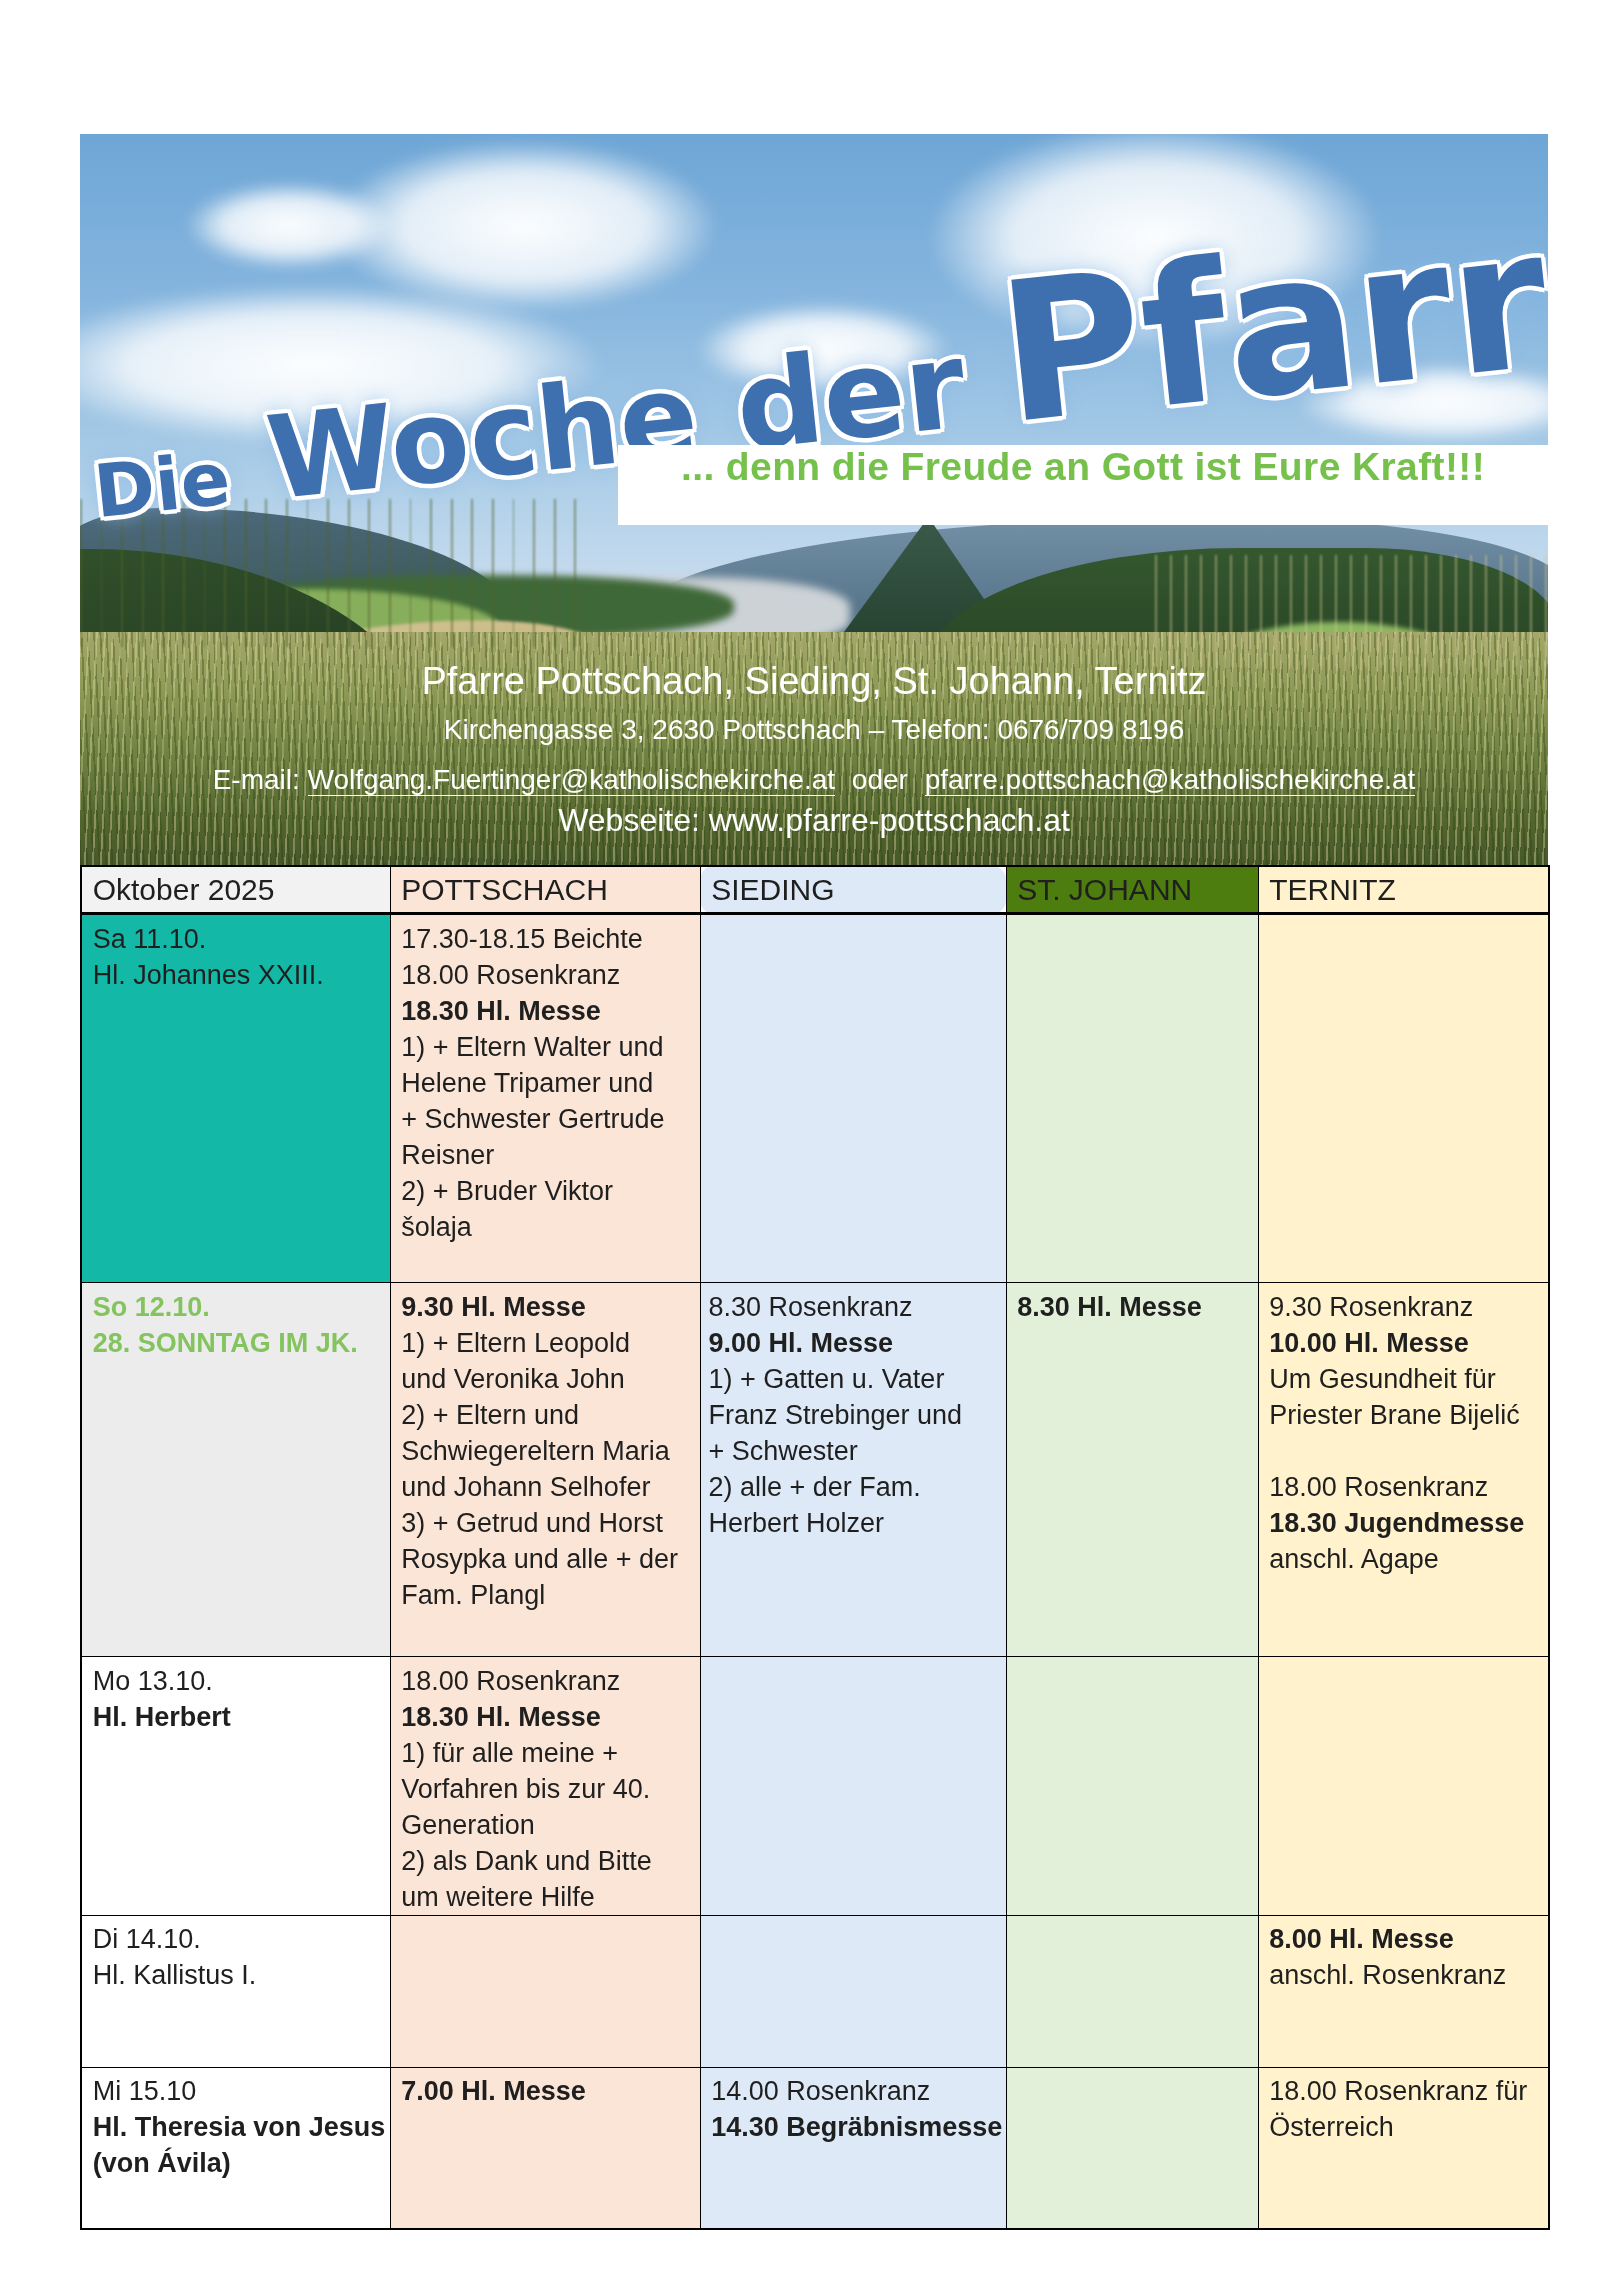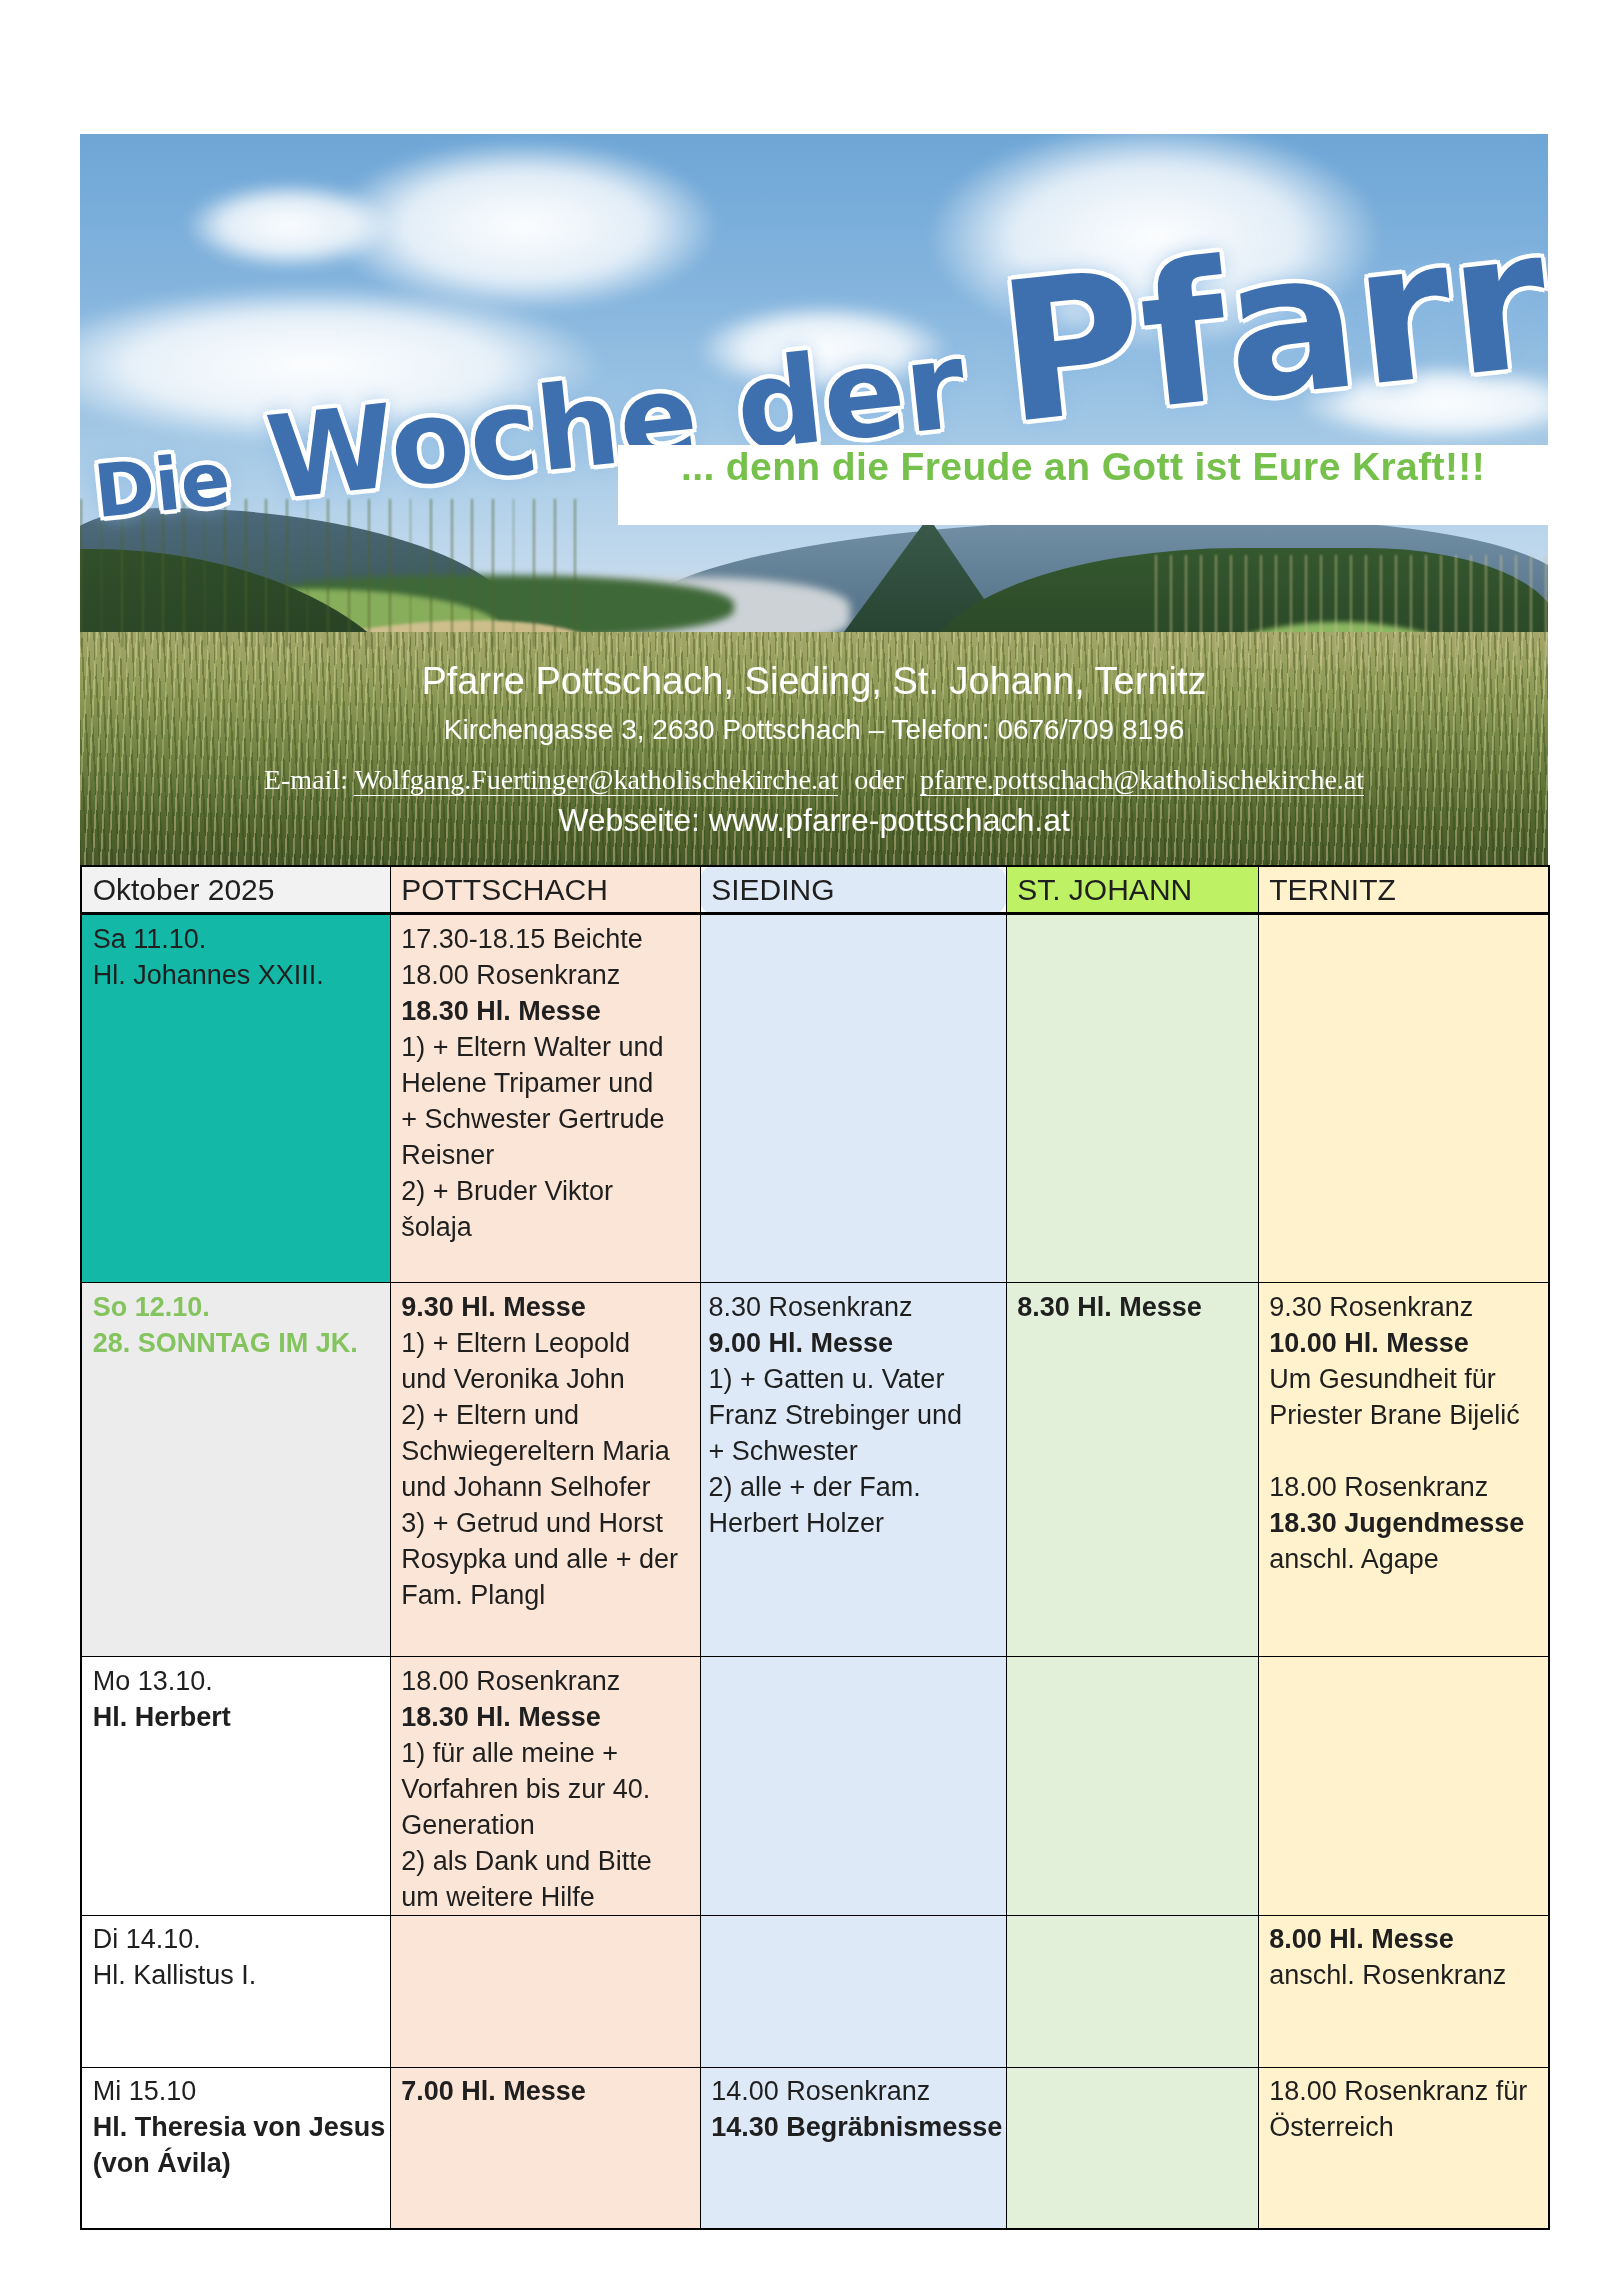"E-mail:" .email-line { font-family: Liberation Serif, serif -> none }
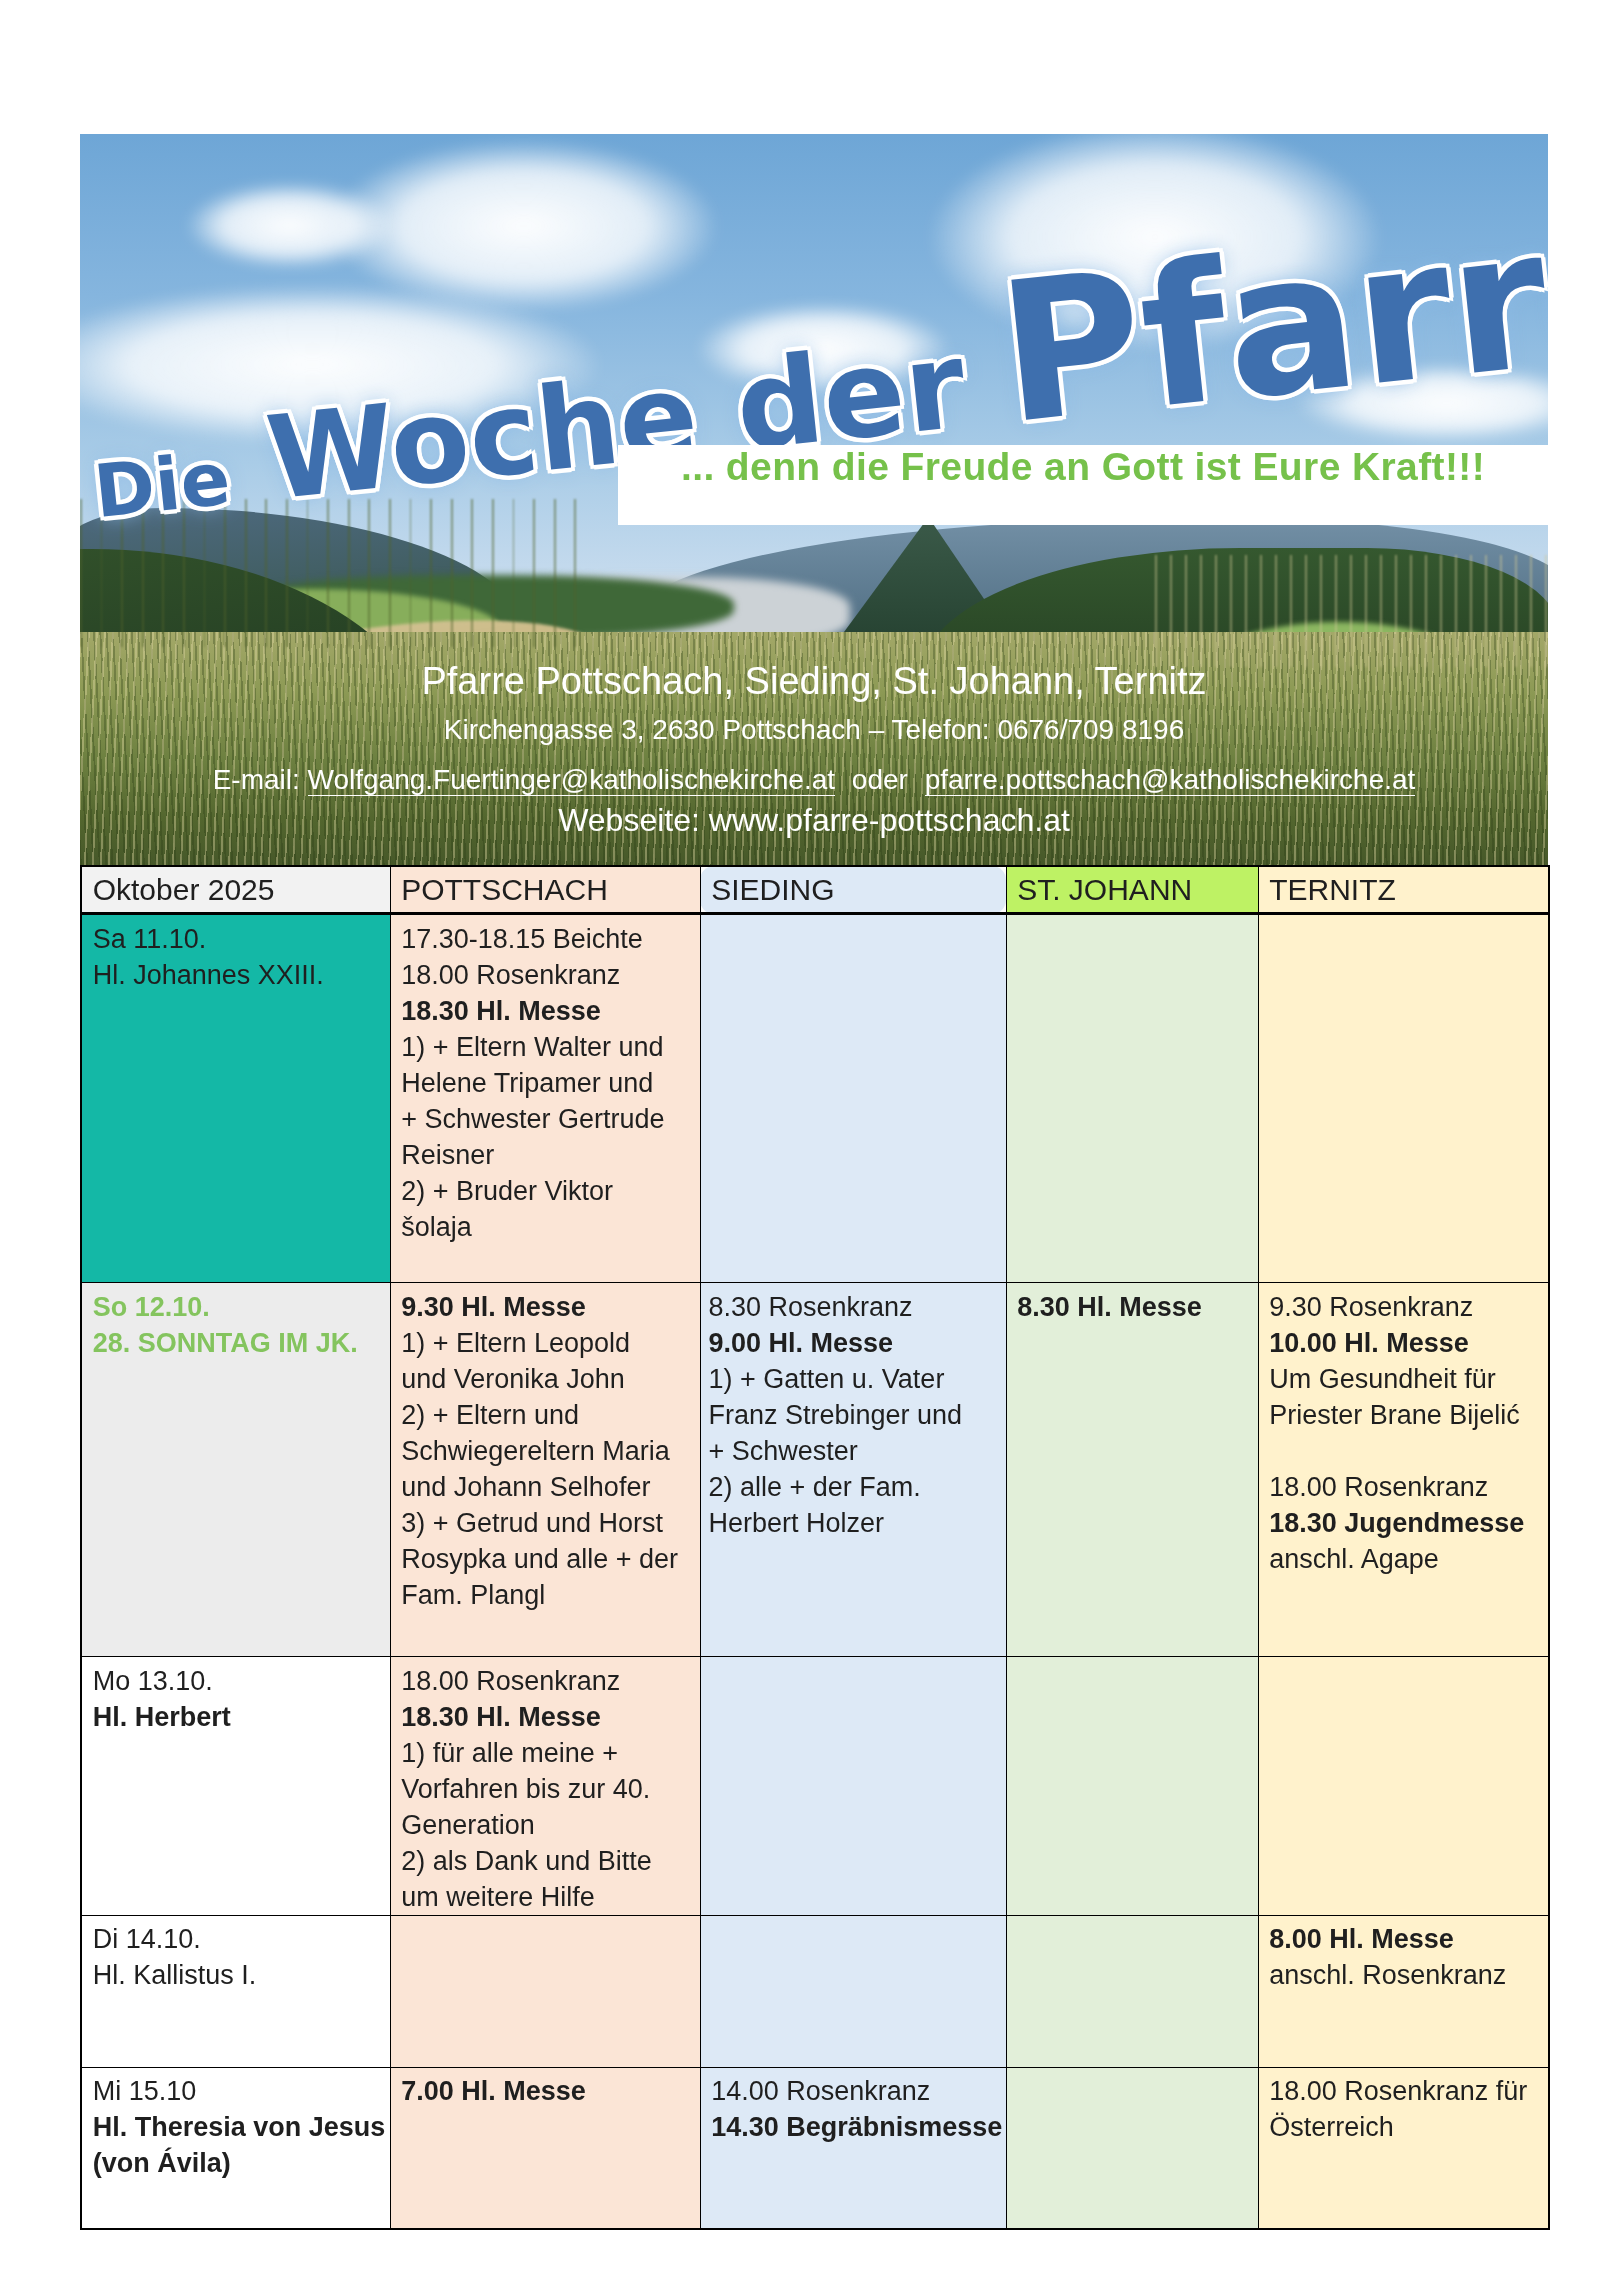"ST. JOHANN" th { background: #bef264 -> #4d7c0f }
